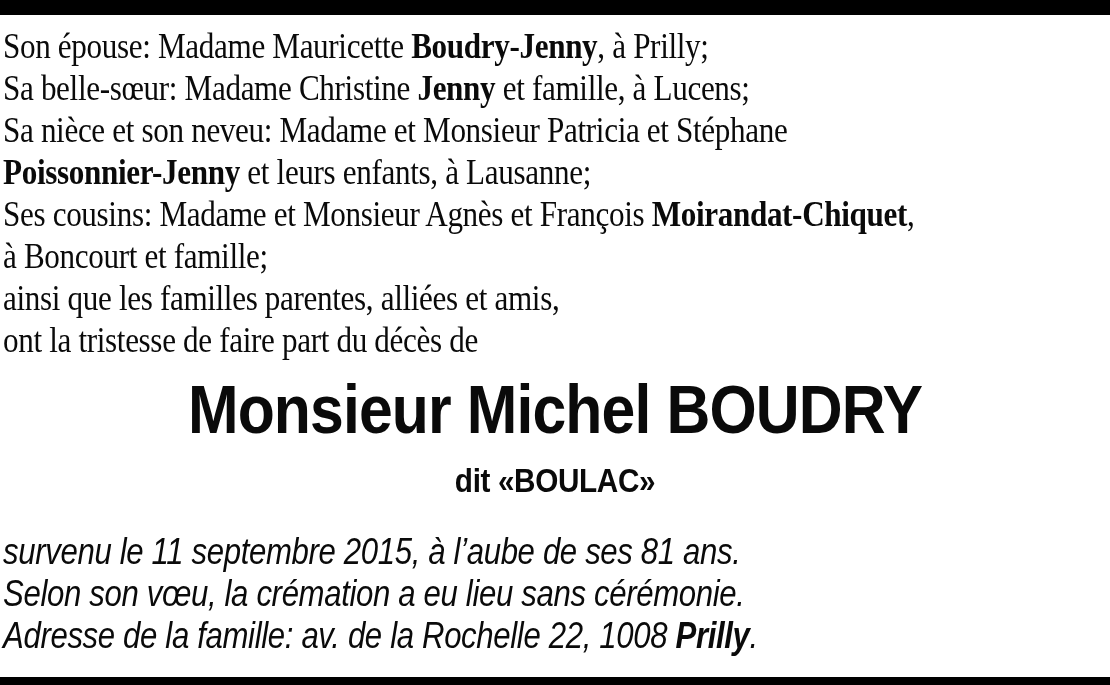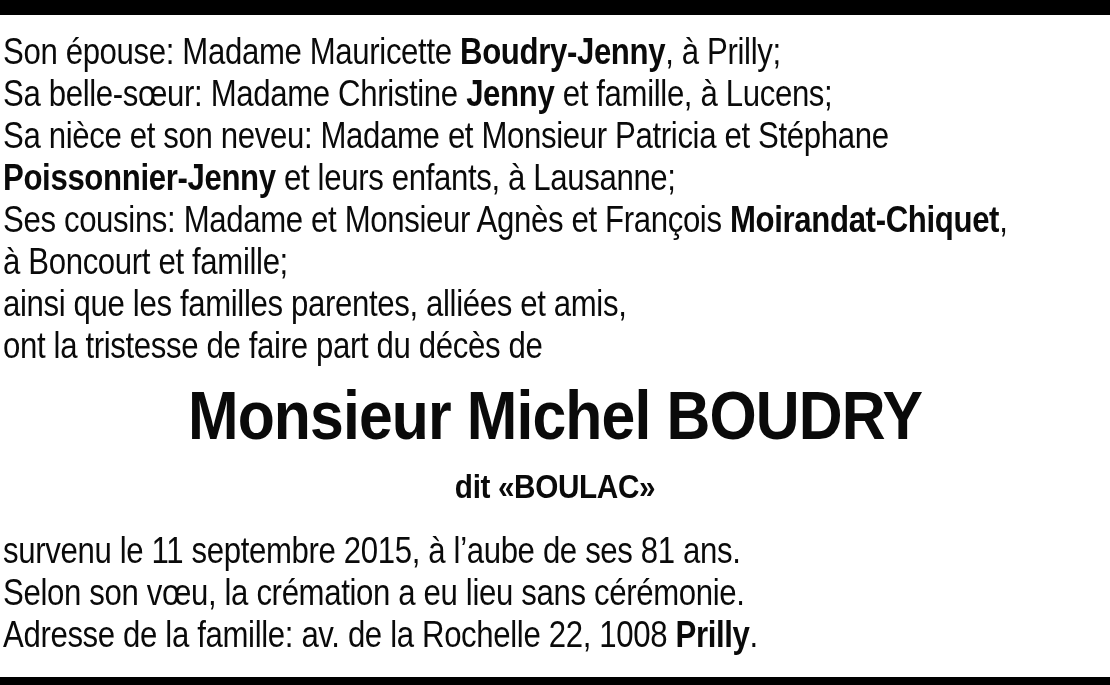"Son épouse: Madame Mauricette" .intro { font-family: none -> Liberation Serif, serif; margin-top: 16px -> 10px }
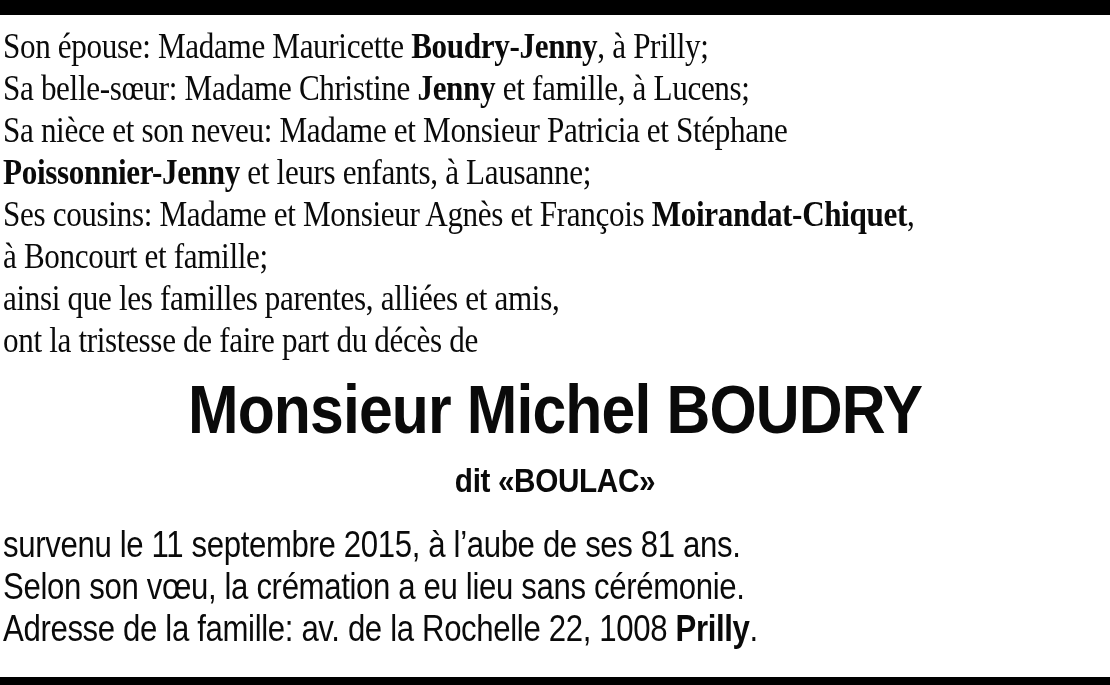"survenu le 11 septembre 2015," .closing { font-style: none -> italic; margin-top: 23px -> 30px }
